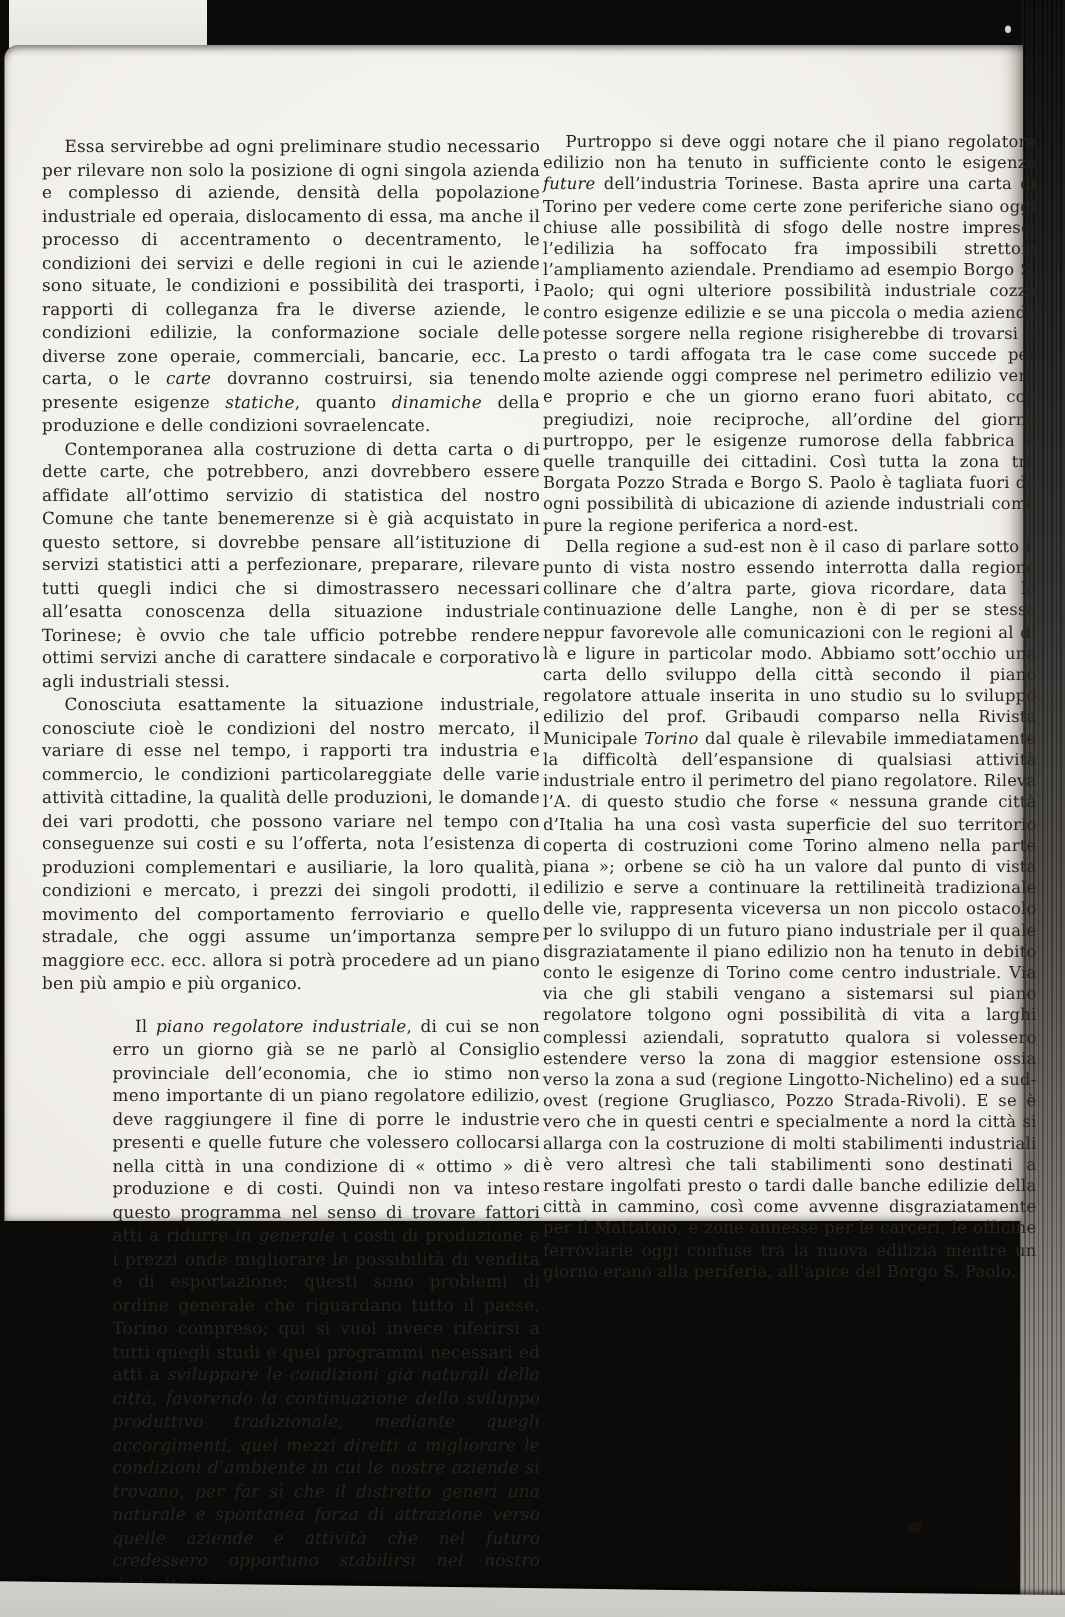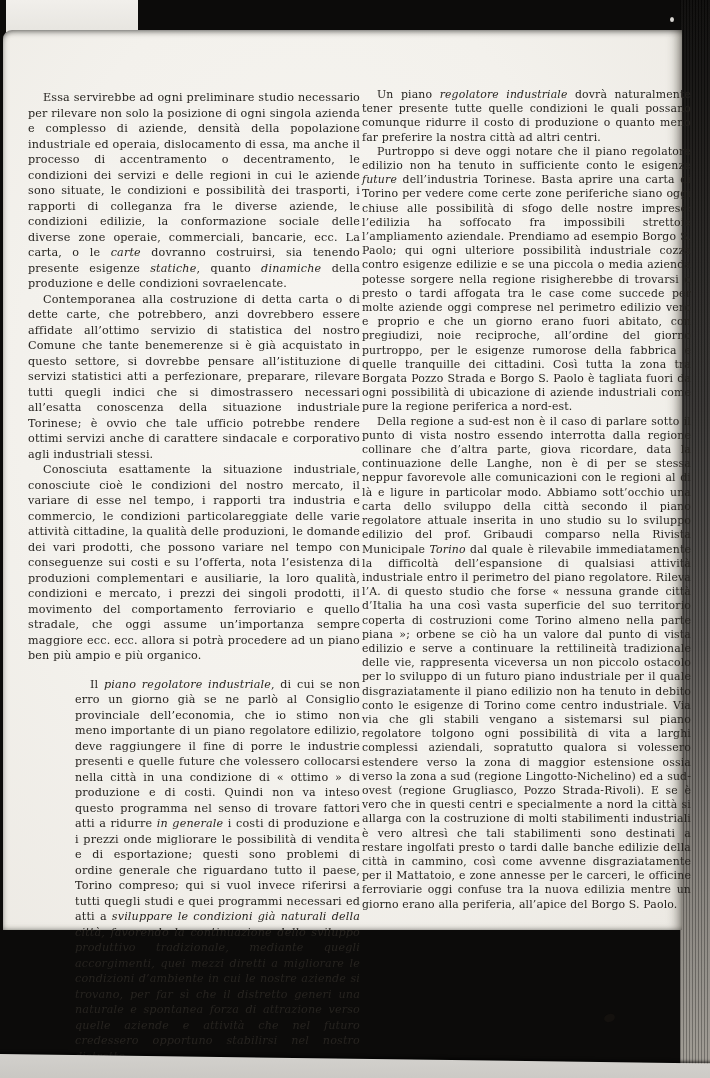"Essa servirebbe ad ogni preliminare" #page { height: 900px -> 784px }
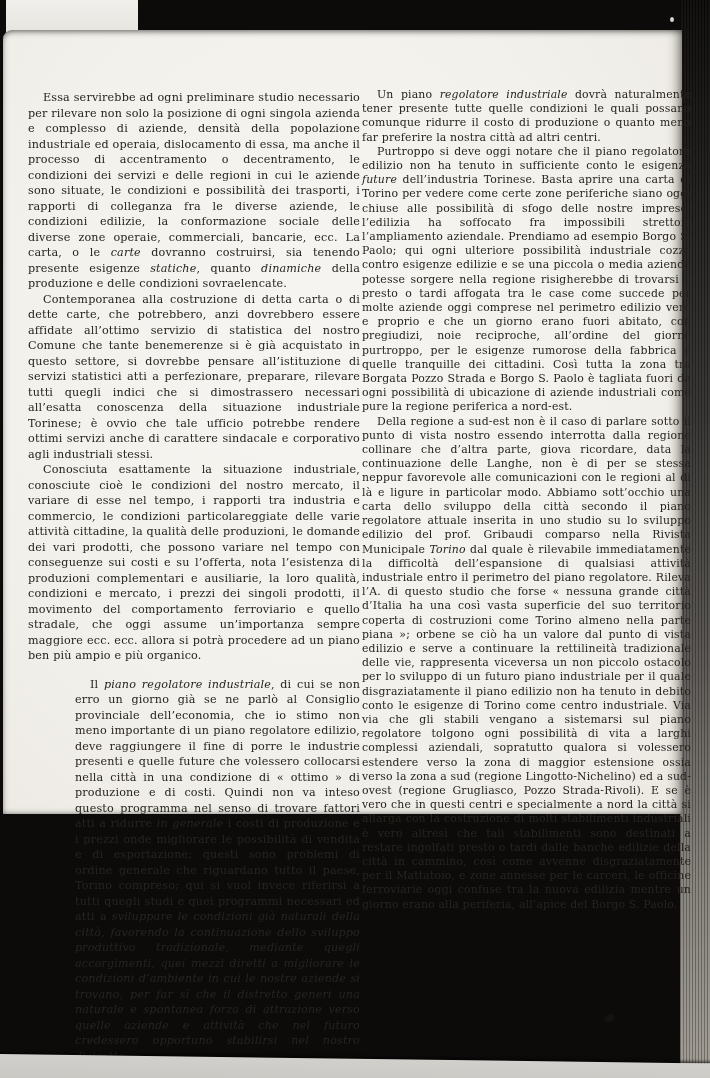"Un piano regolatore industriale dovrà" p.para { html: <p><span>Un piano </span><i>regolatore industriale</i><span> dovrà naturalmente tener presente tutte quelle condizioni le quali possano comunque ridurre il costo di produzione o quanto meno far preferire la nostra città ad altri centri.</span></p> -> none }
